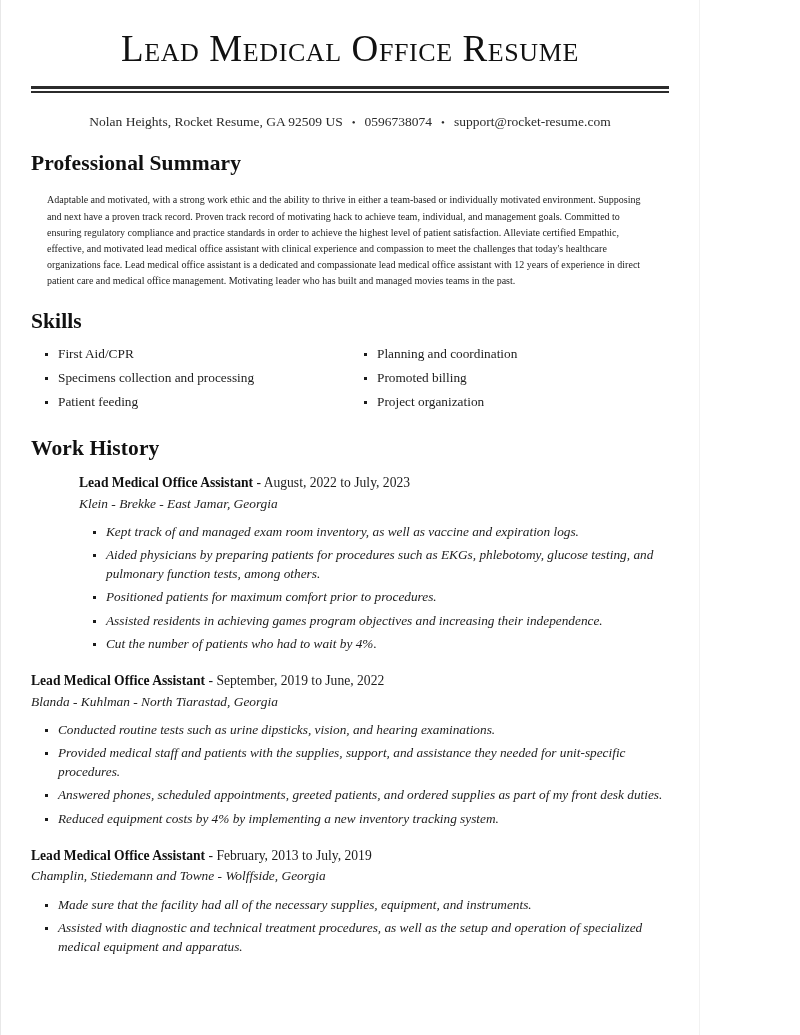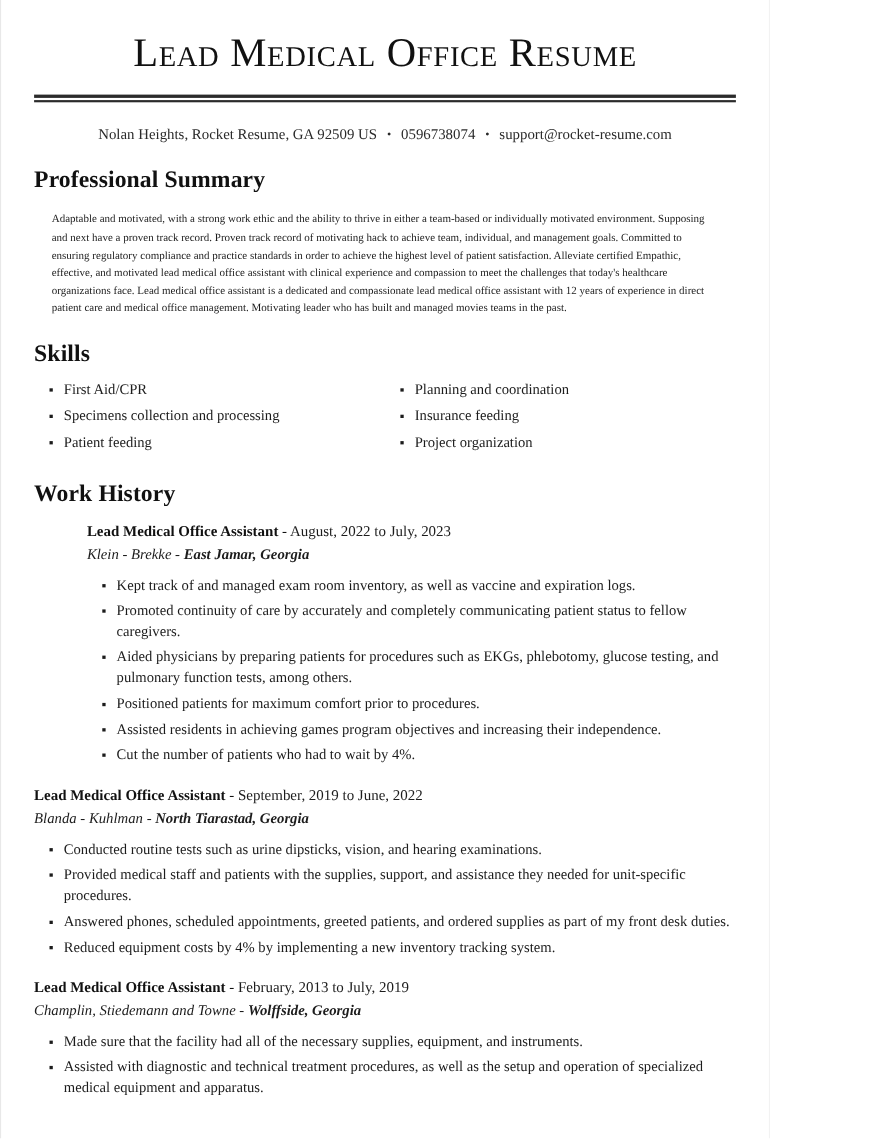"Insurance feeding" li { text: Insurance feeding -> Promoted billing }
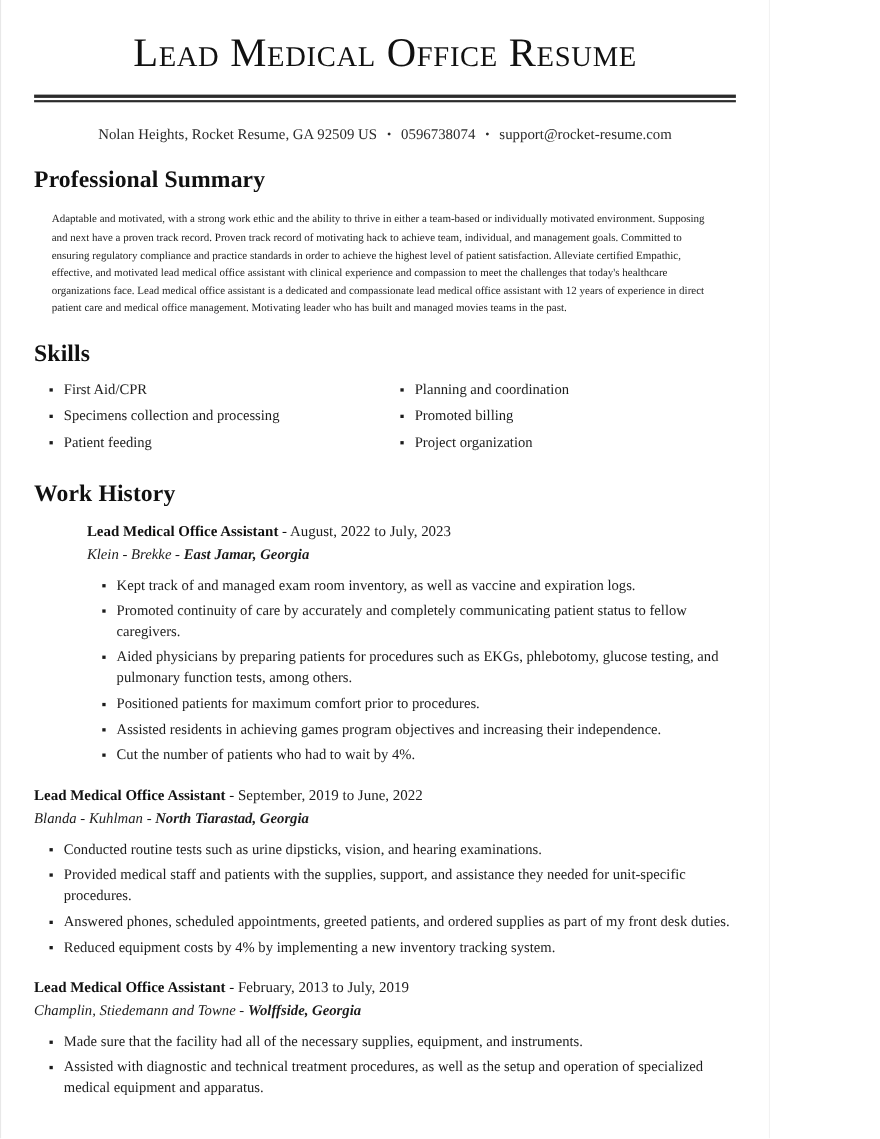"East Jamar, Georgia" .job-company-line .location { font-weight: 700 -> 400 }
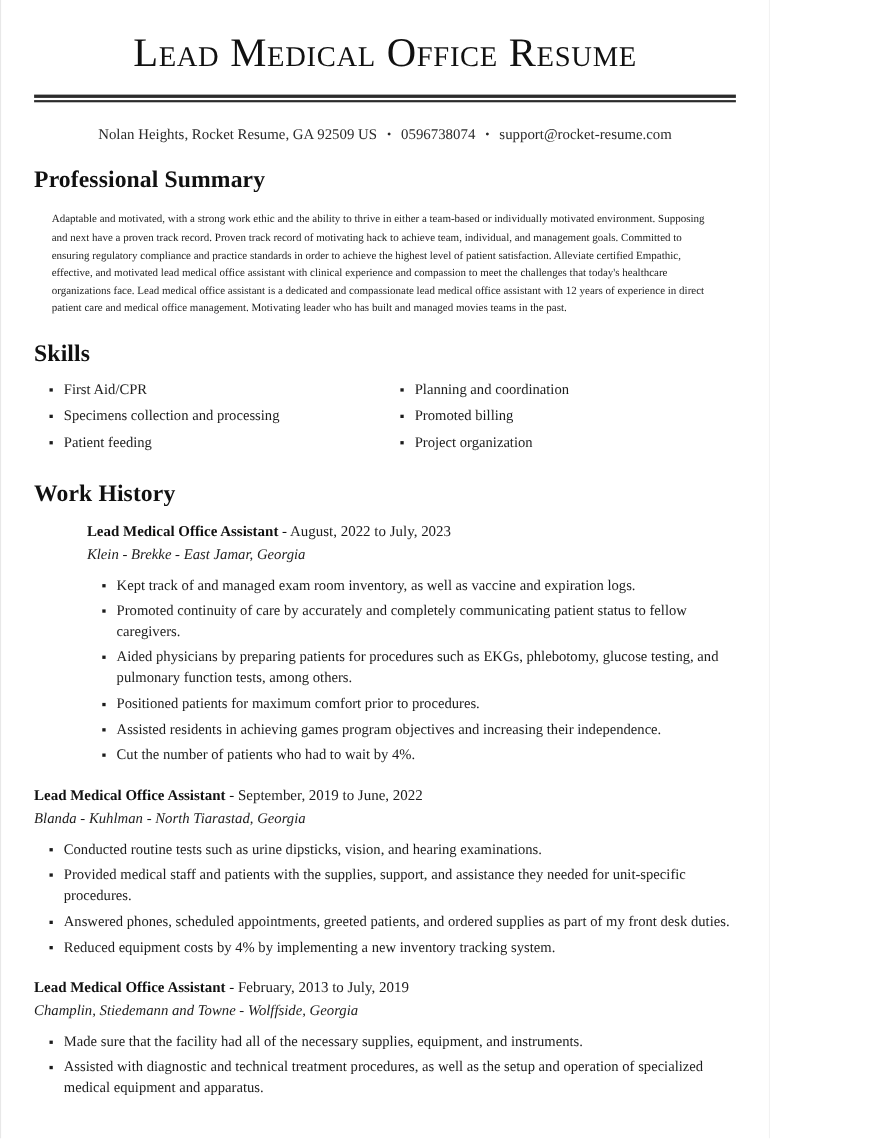"Kept track of and managed" .job ul.bullets { font-style: none -> italic }
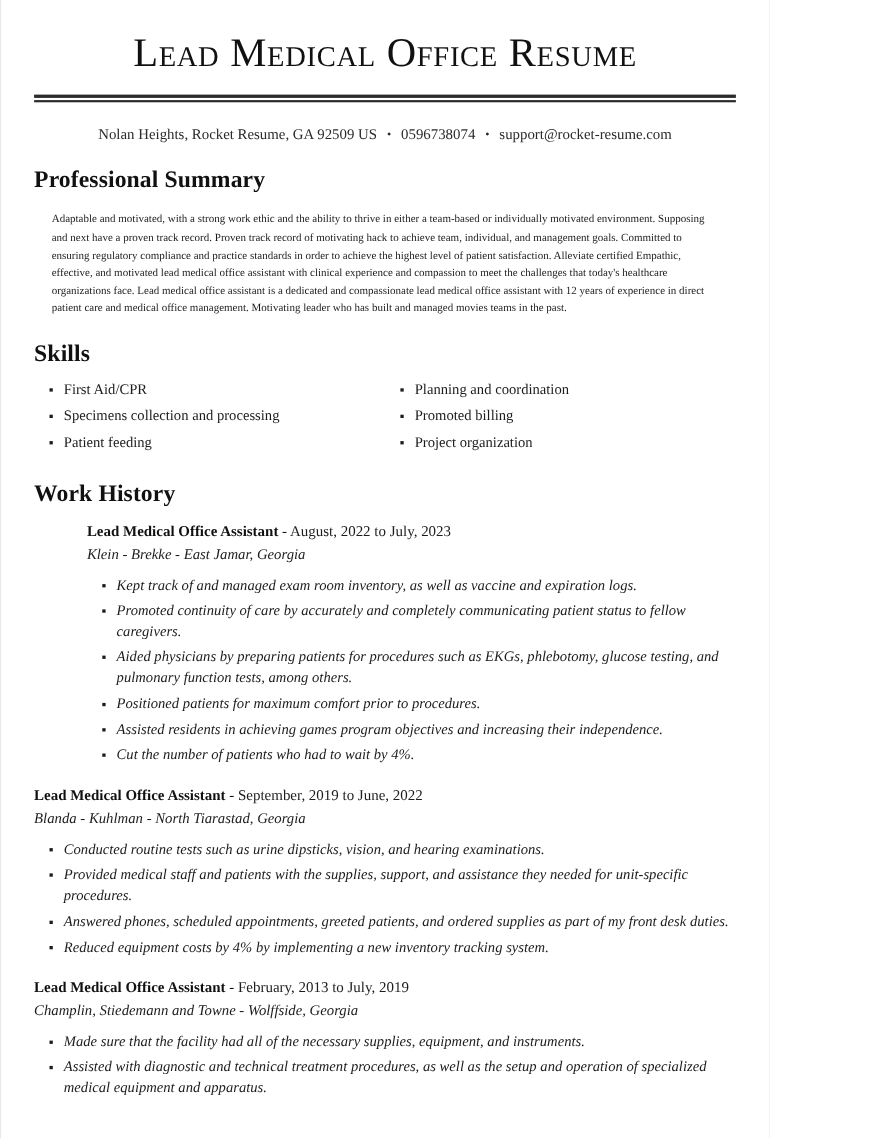"Promoted continuity of care by" li { html: <li>Promoted continuity of care by accurately and completely communicating patient status to fellow caregivers.</li> -> none }
